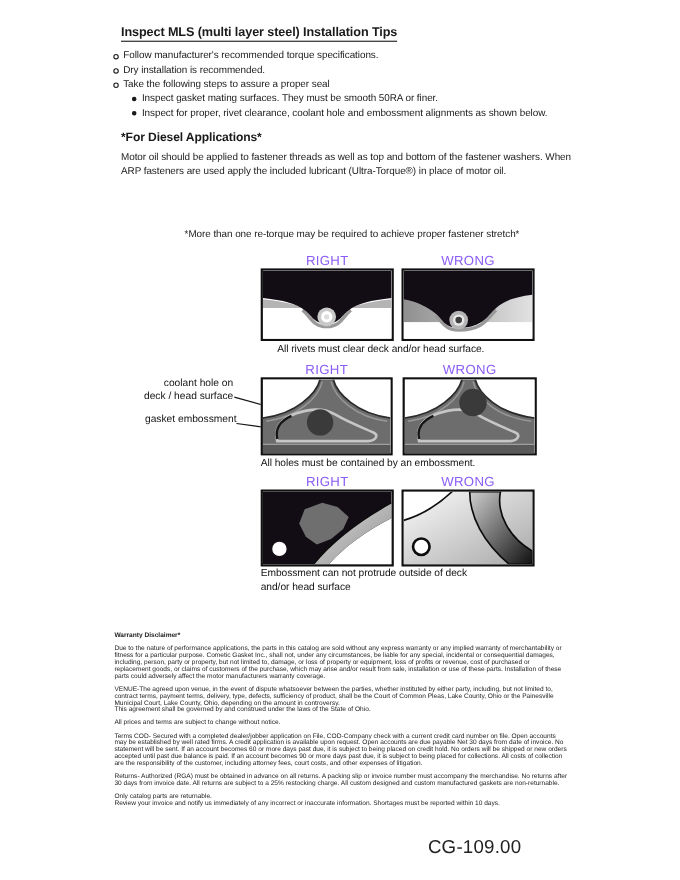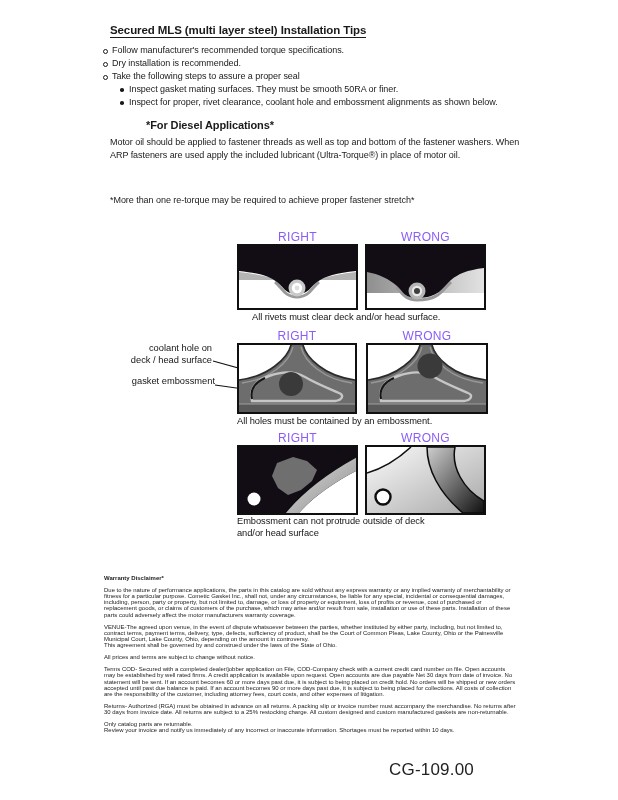"Secured MLS (multi layer steel)" div.abs { text: Secured -> Inspect }
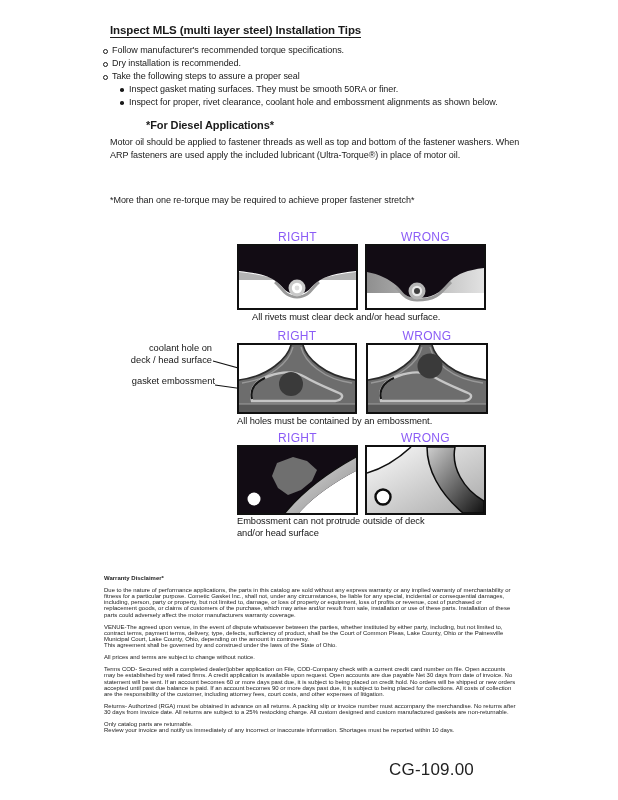"*For Diesel Applications*" .h2 { margin-left: 36px -> none }
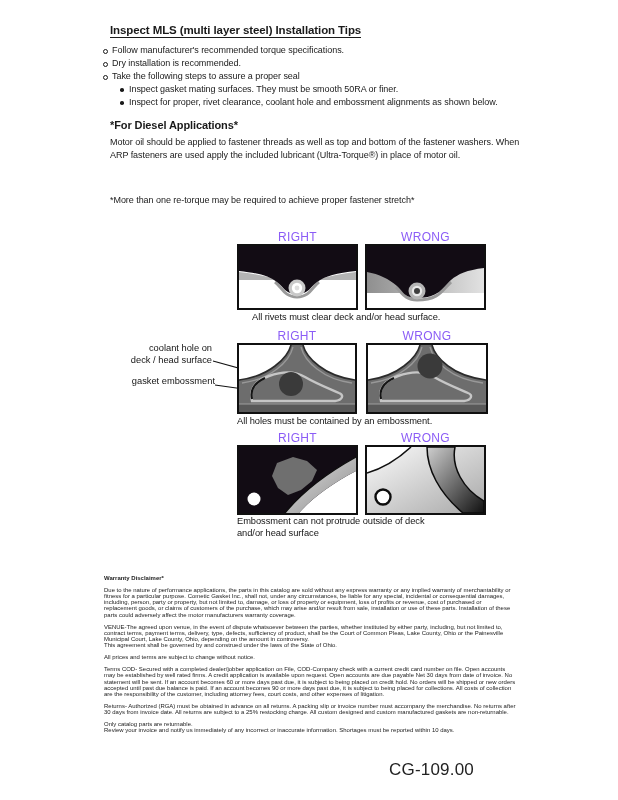"*More than one re-torque may" .p3 { text-align: none -> center; top: 194px -> 206px }
